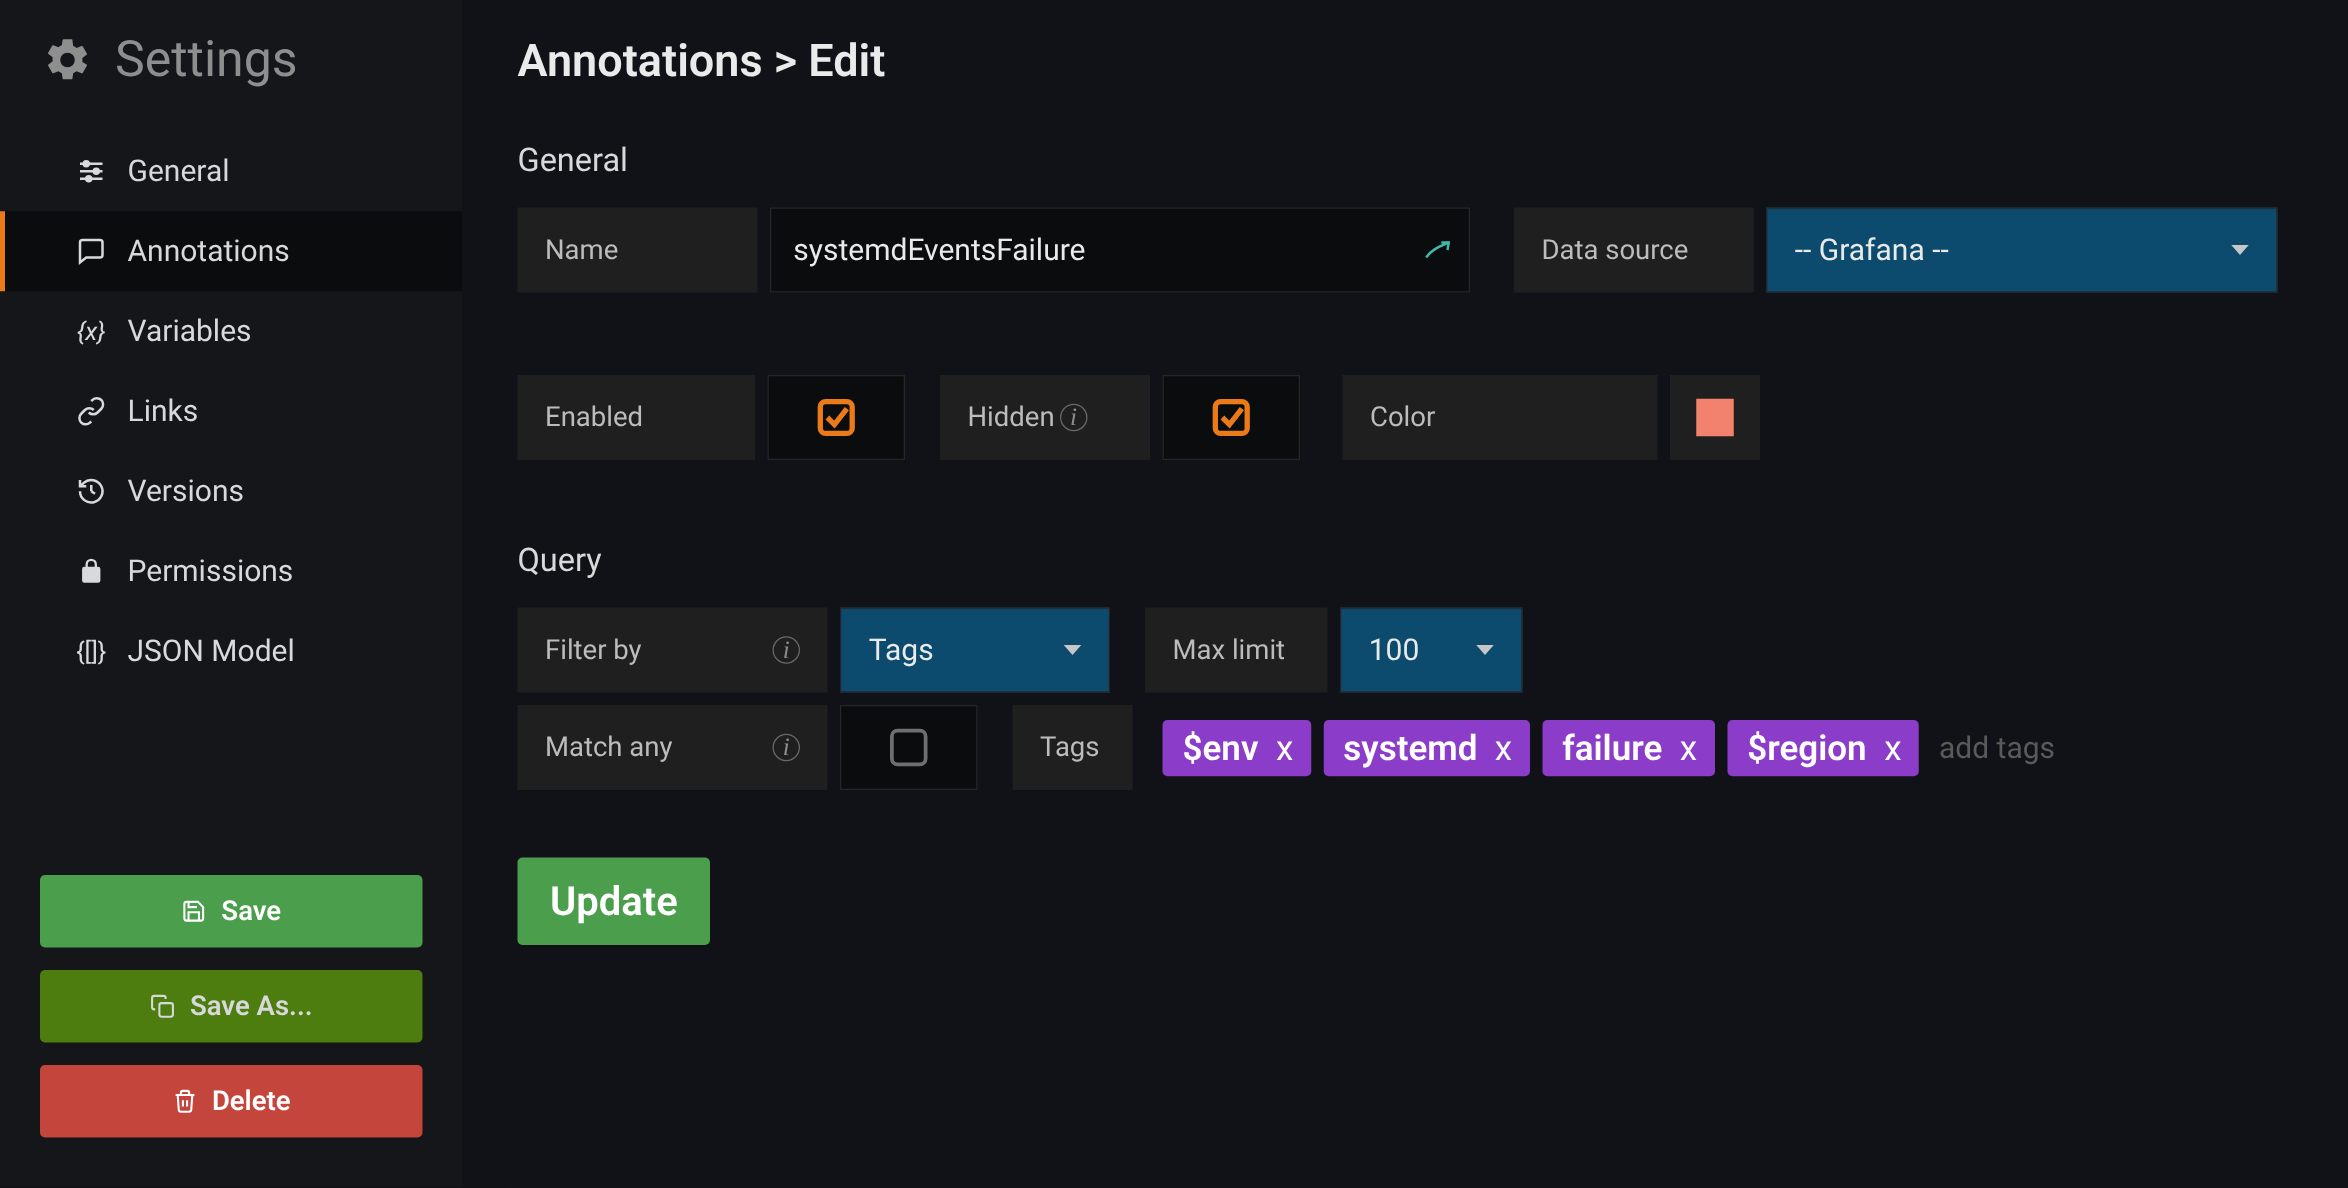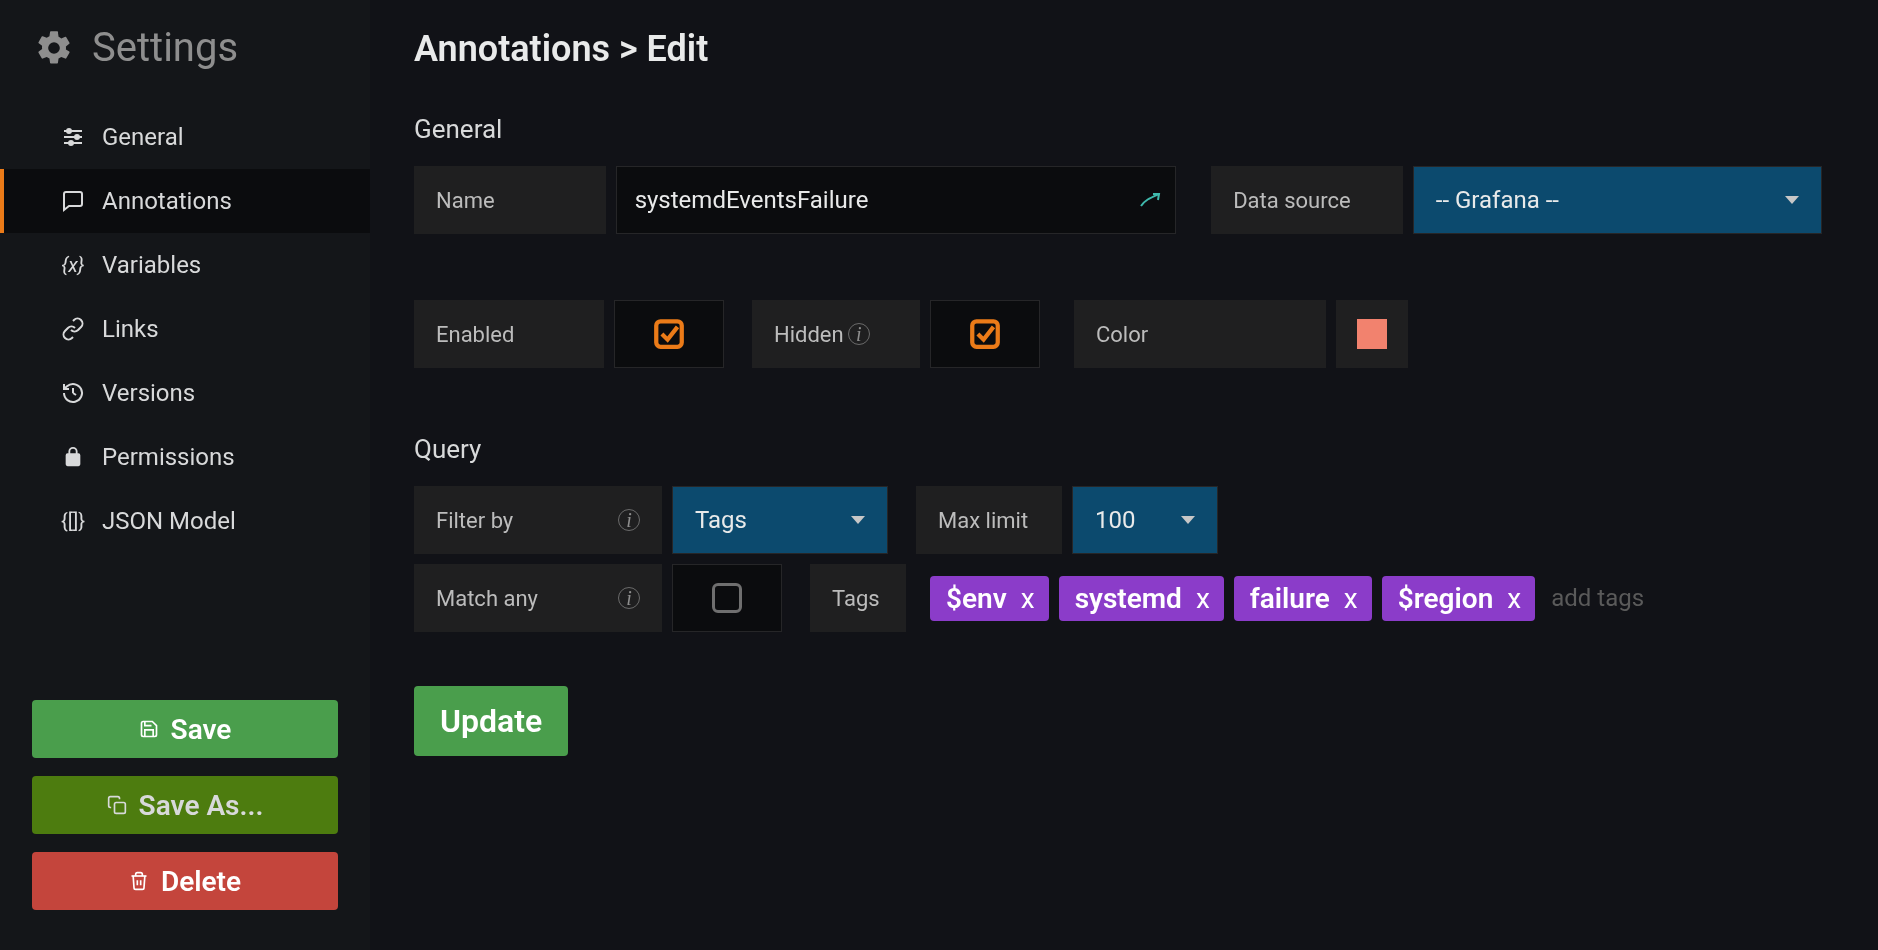"Save" .btn { font-size: 28px -> 22px }
